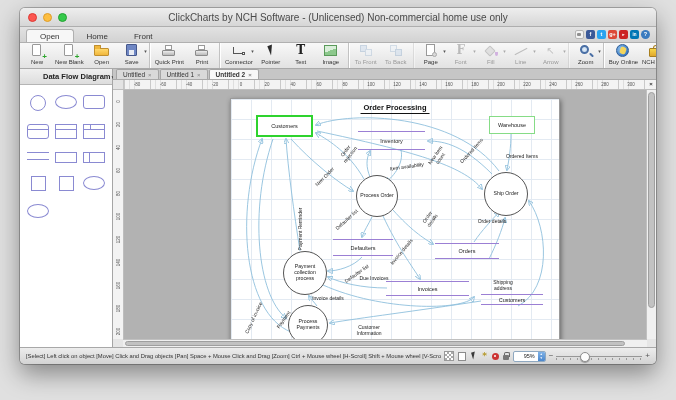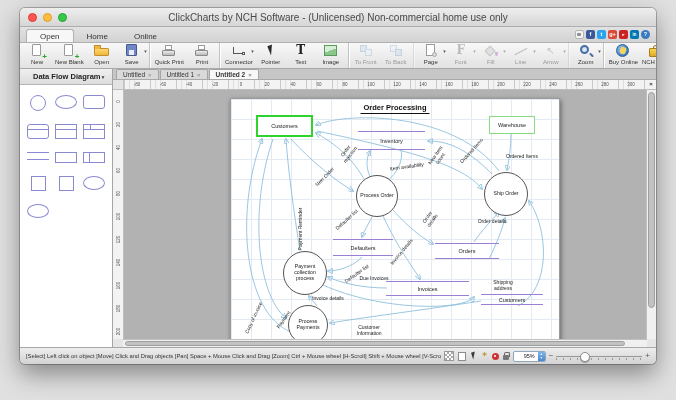"Online" span.rtab { text: Online -> Front }
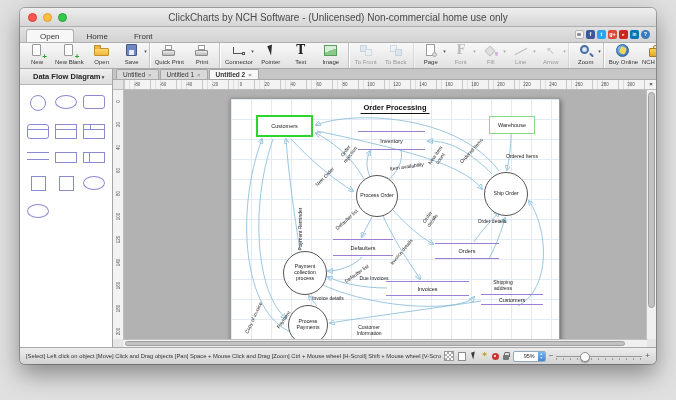"Data Flow Diagram" .lp-header { padding: 0 13px -> 0 23px }
